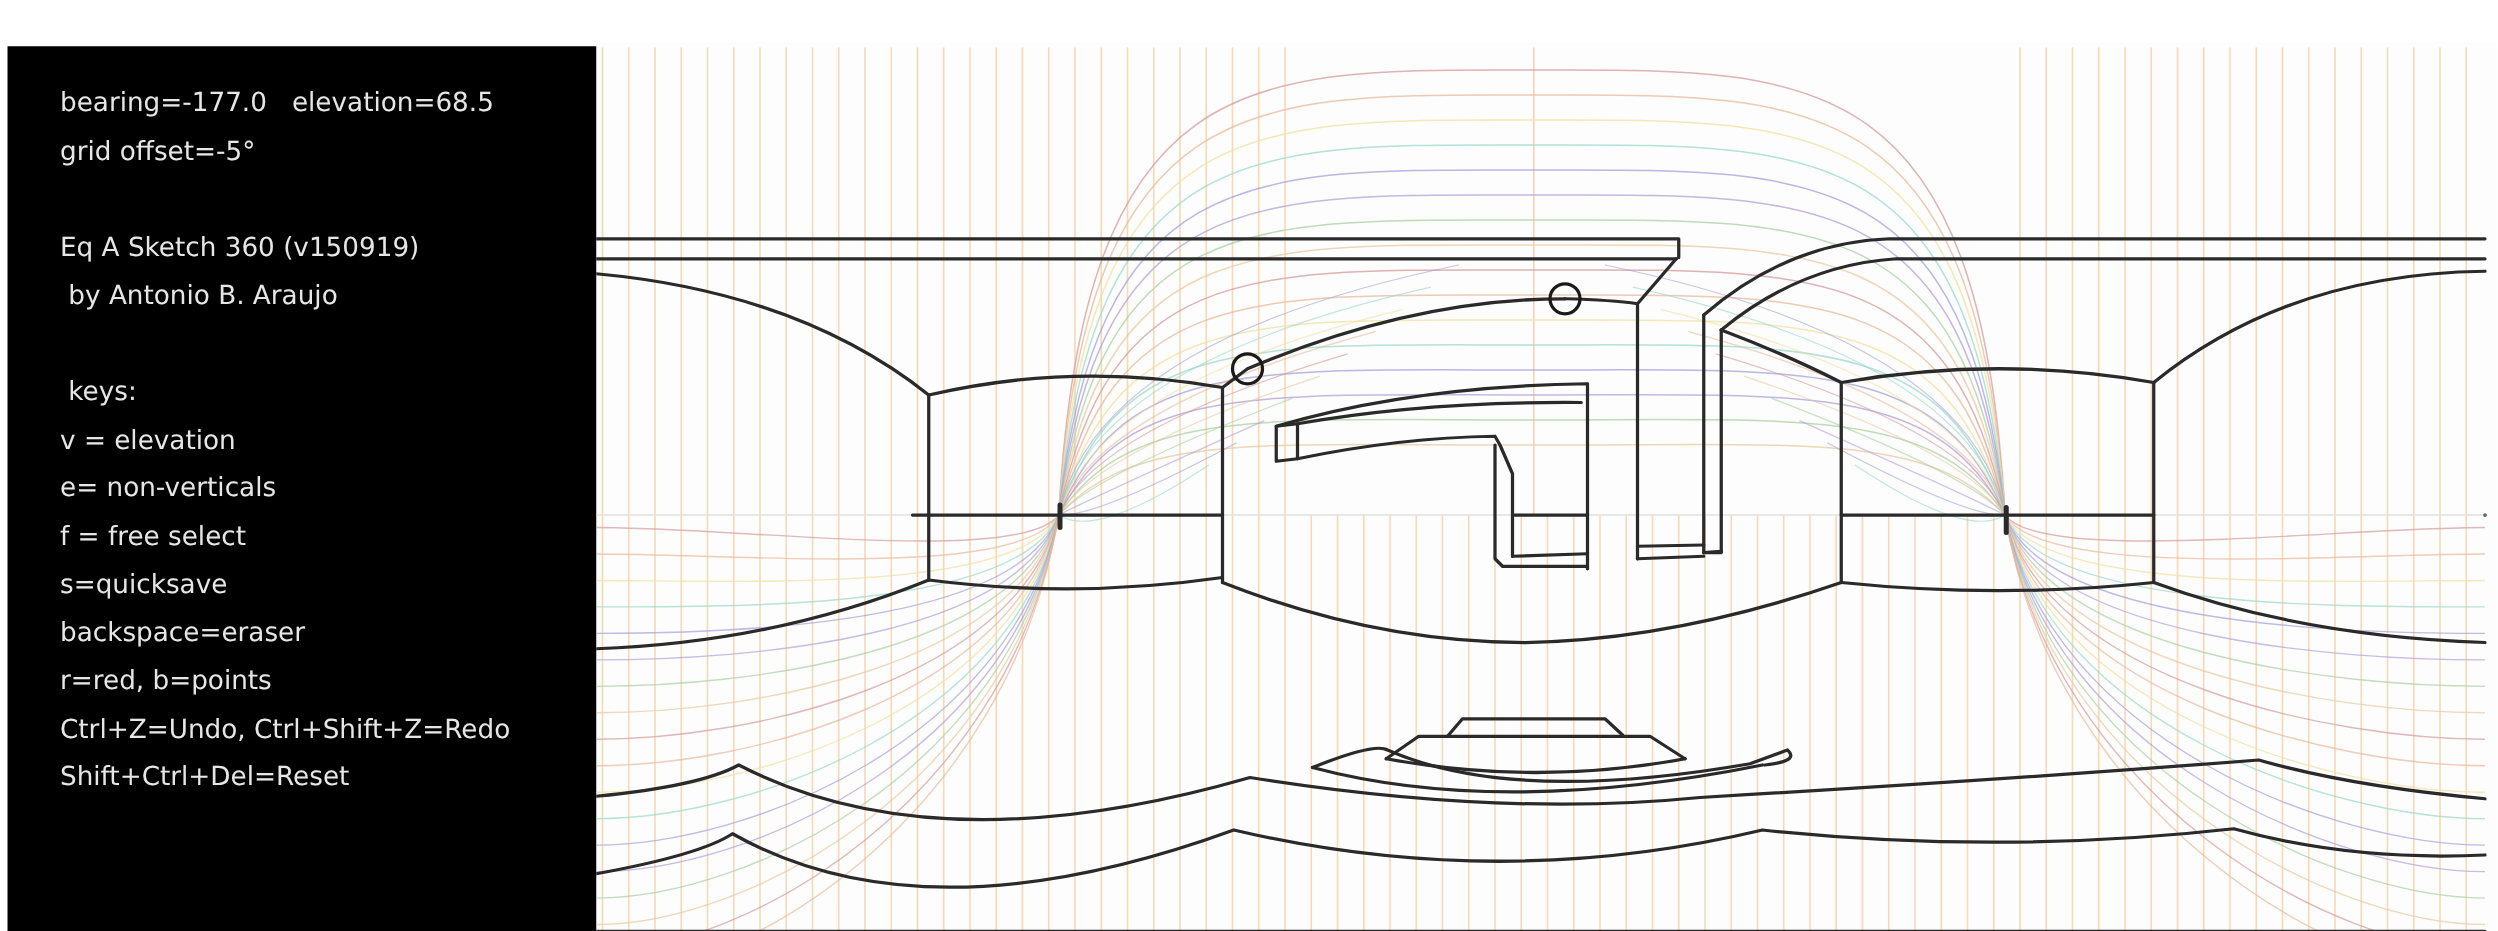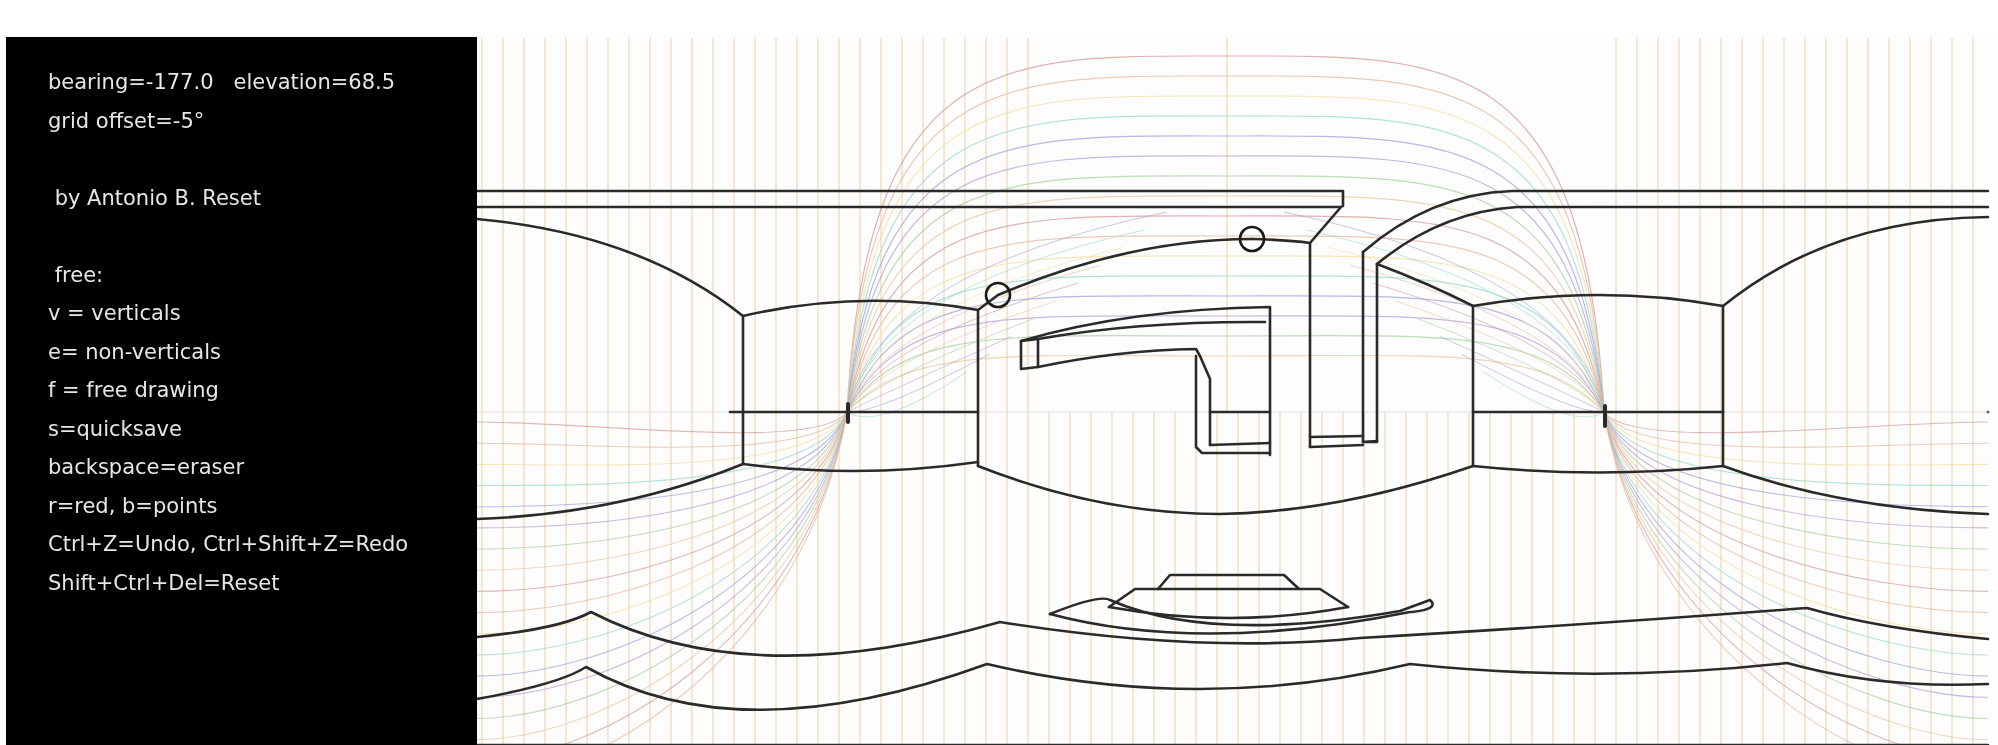"Eq A Sketch 360 (v150919)" span.line { html: none -> <span>Eq A Sketch 360 (v150919)</span> }
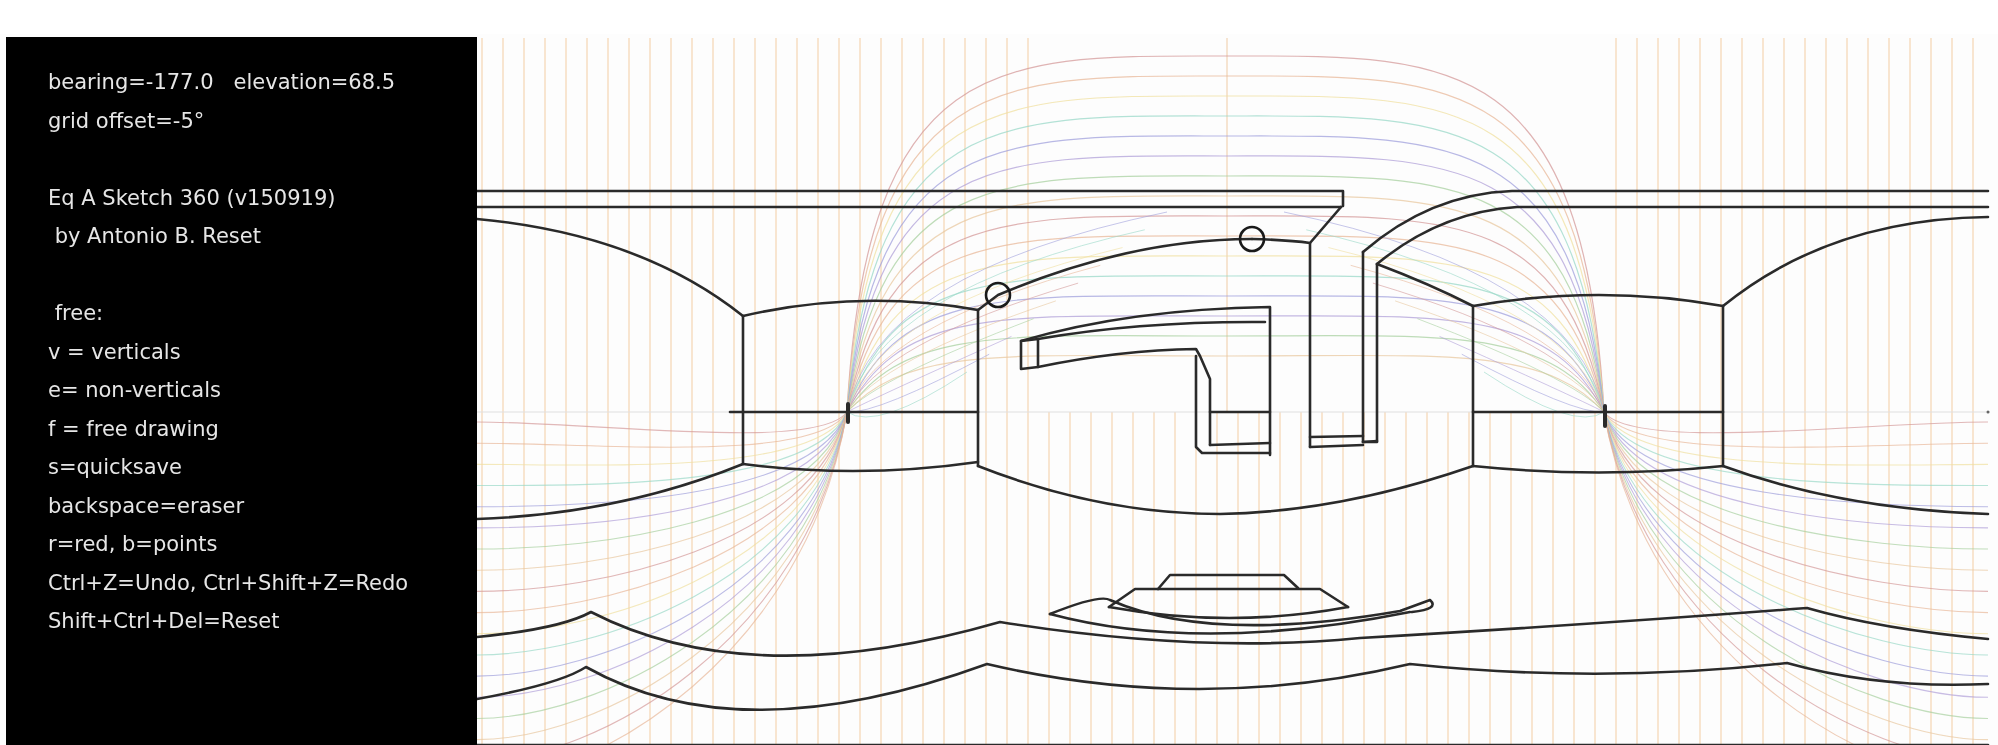"by Antonio B. Reset" span.line { text: Reset -> Araujo }
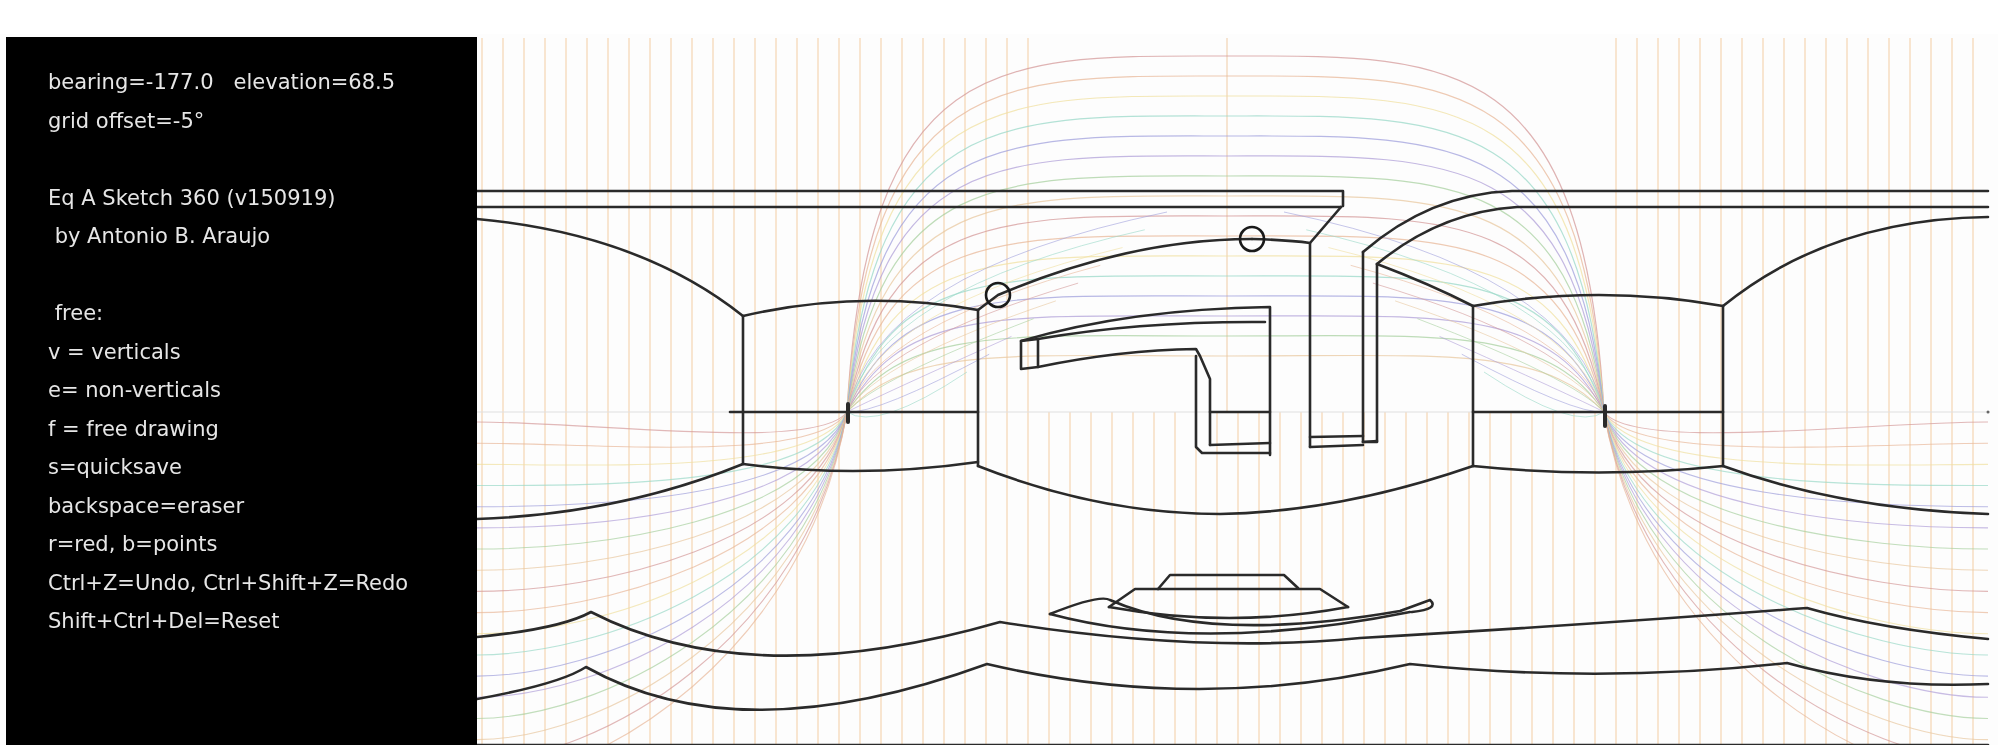"free:" span.line { text: free -> keys }
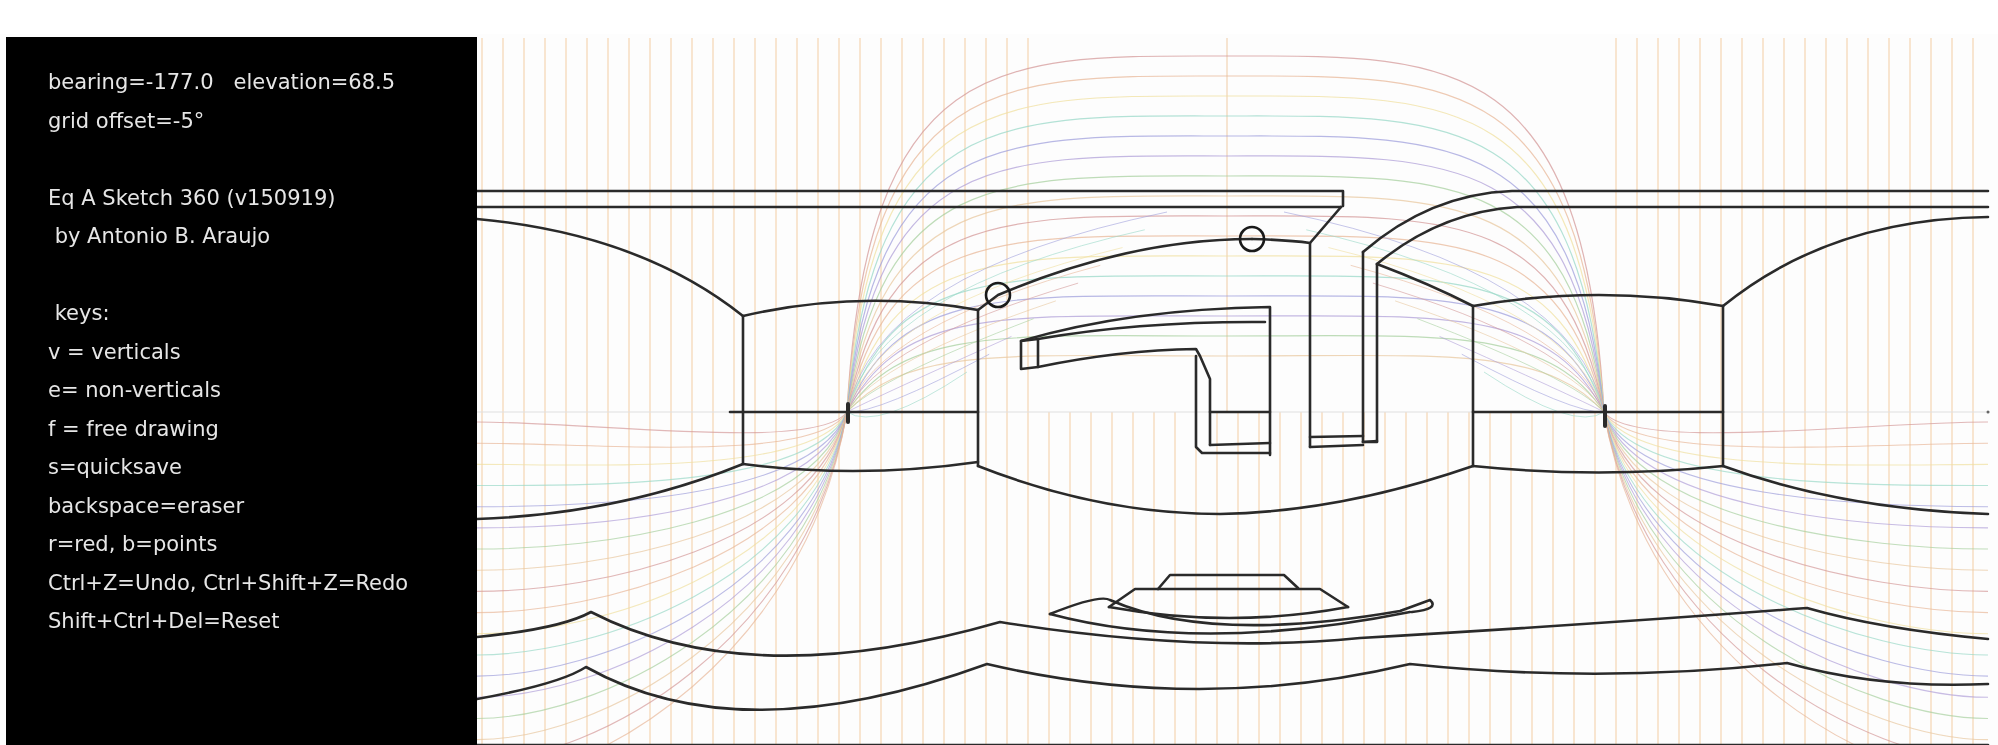"v = verticals" span.line { text: verticals -> elevation }
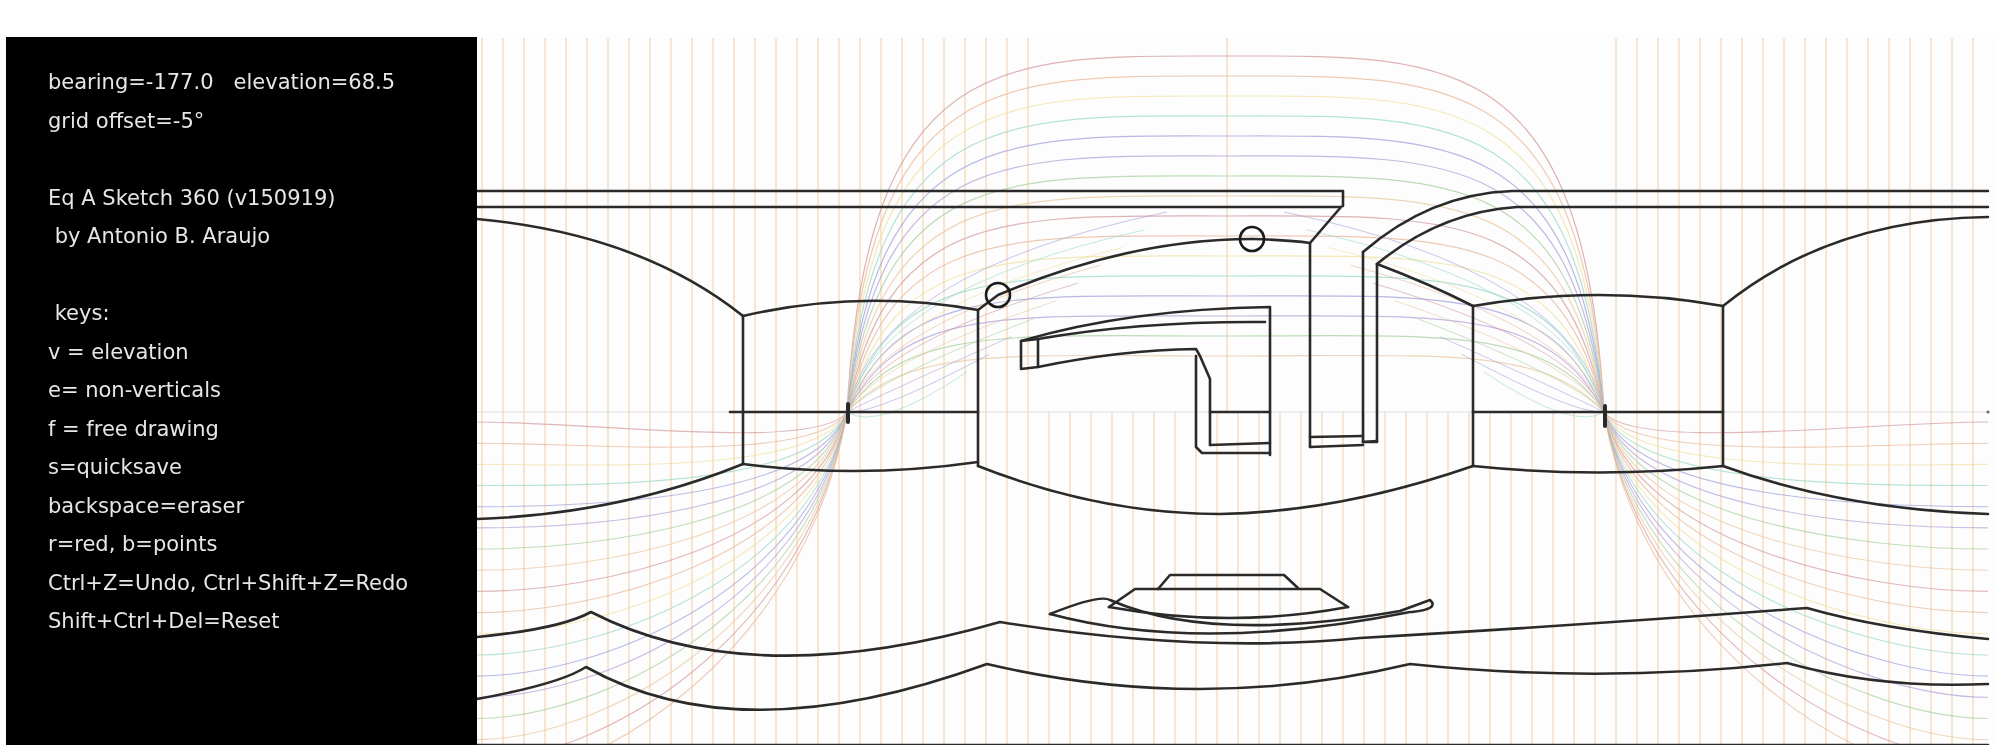"f = free drawing" span.line { text: drawing -> select }
